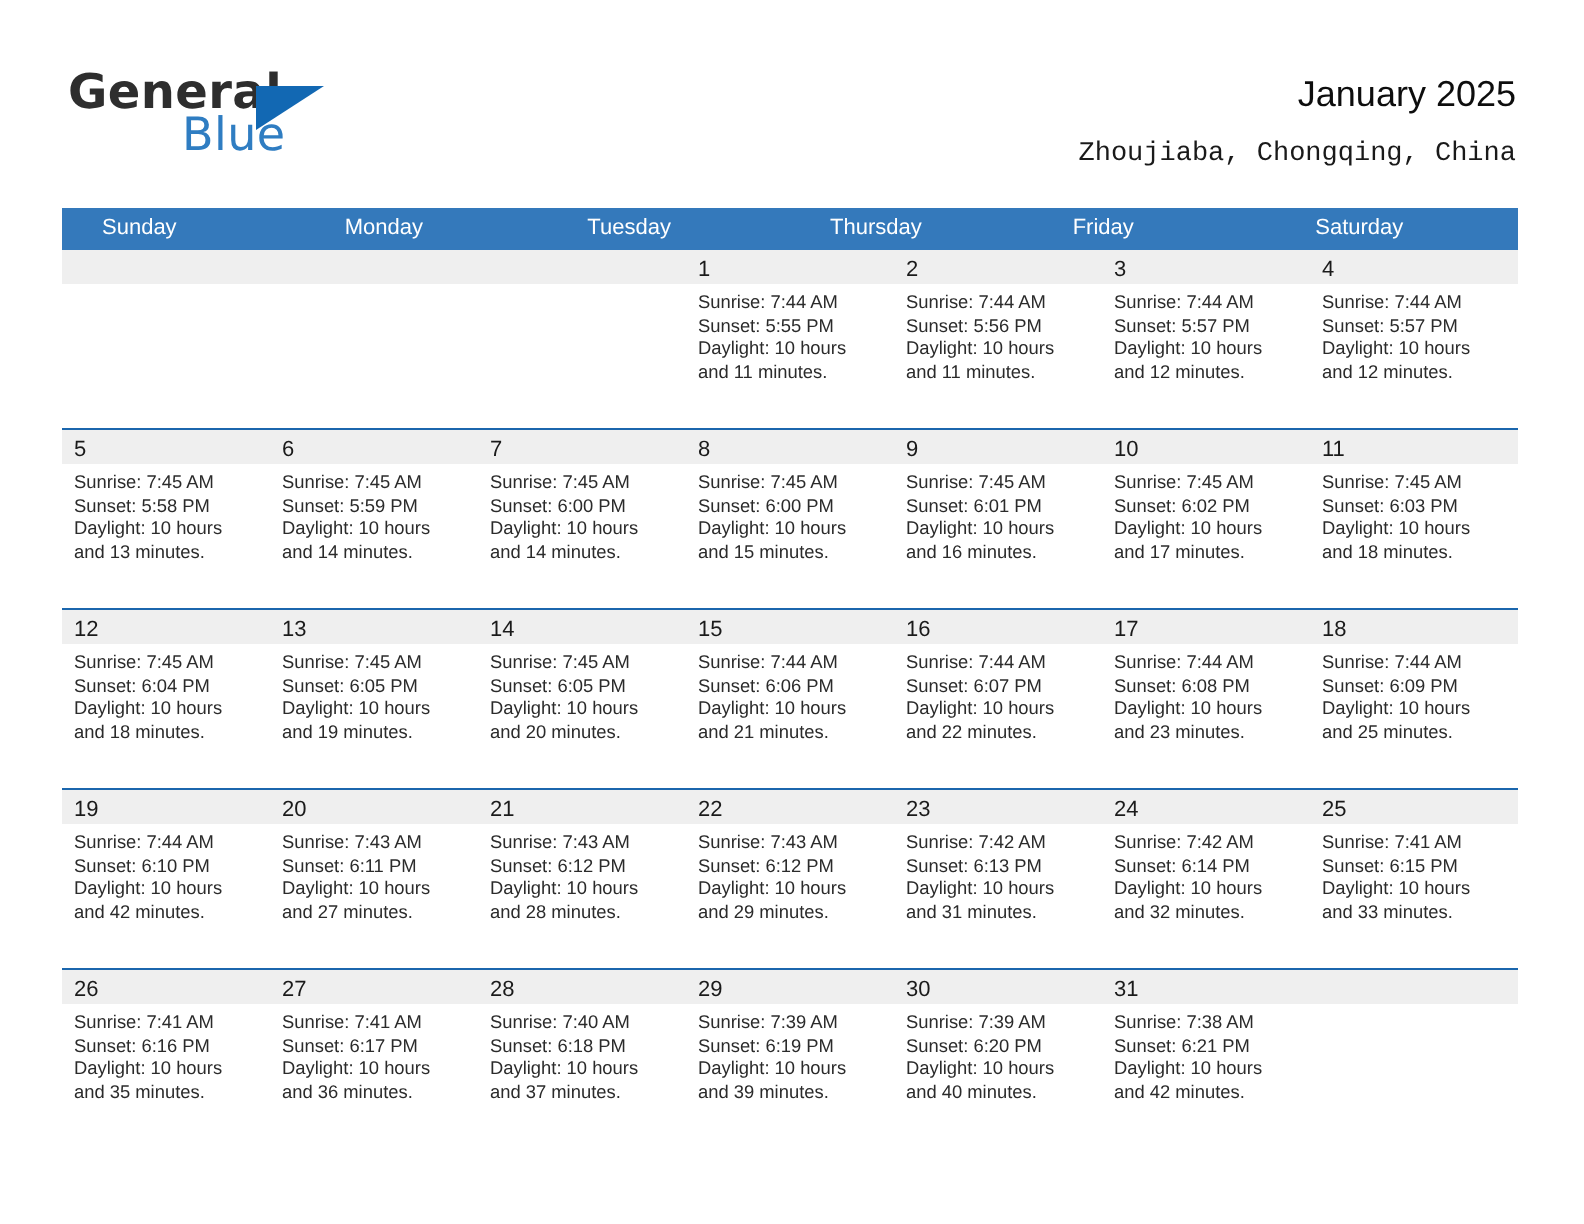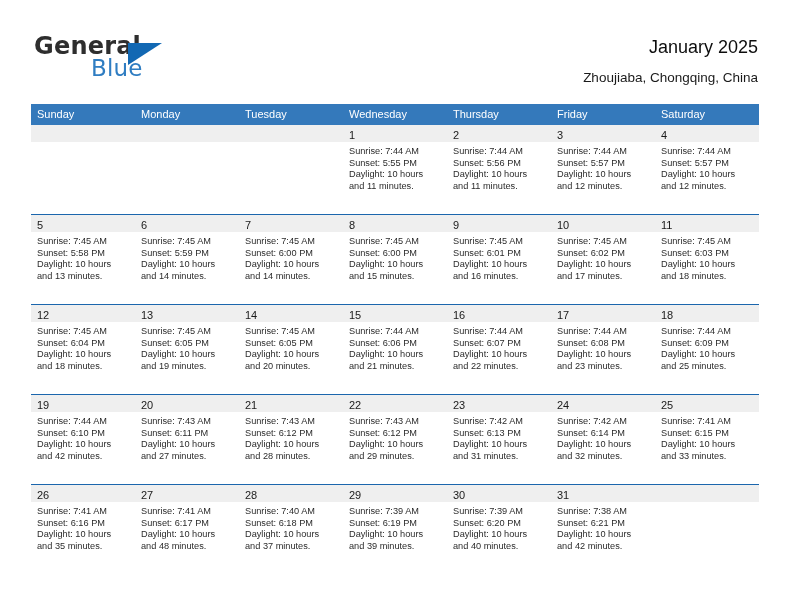"Zhoujiaba, Chongqing, China" .cal-subtitle { font-family: Liberation Sans, sans-serif -> Liberation Mono, monospace }
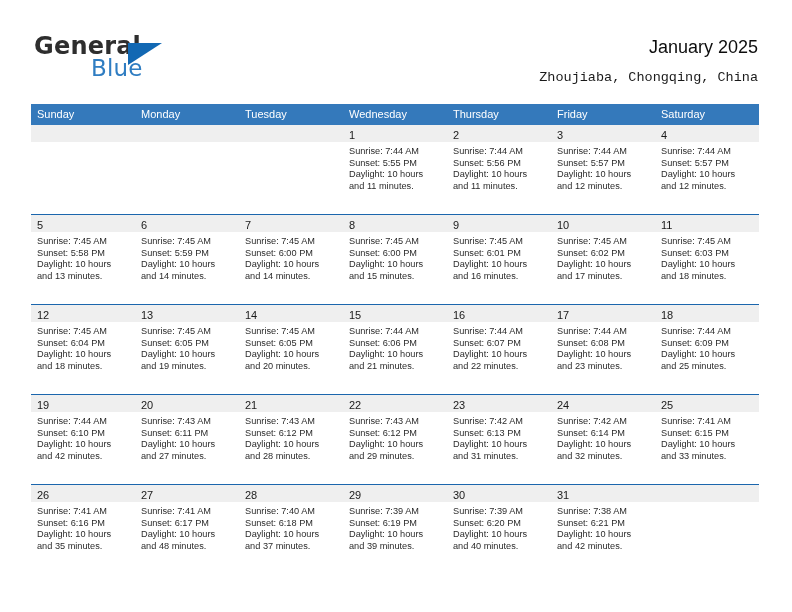"Sunday" .weekday { padding-left: 6px -> 20px }
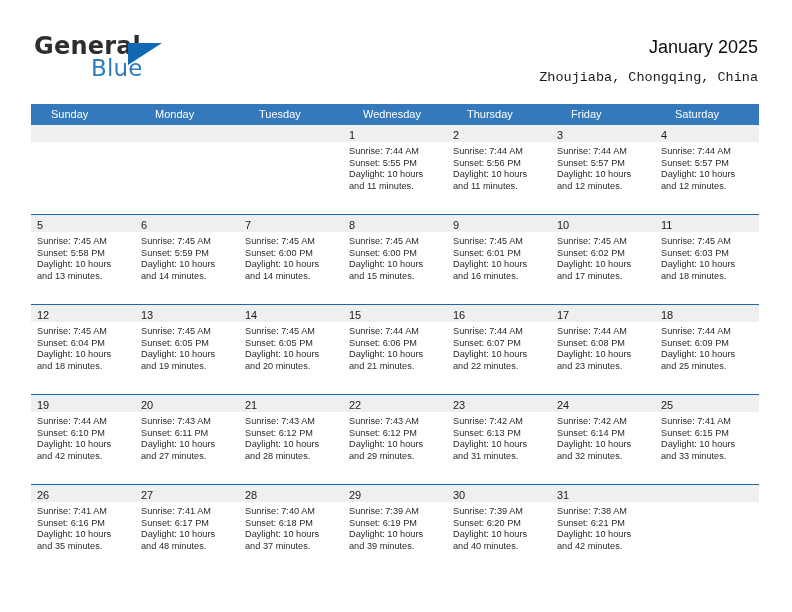"Wednesday" div.weekday { html: <div>Wednesday</div> -> none }
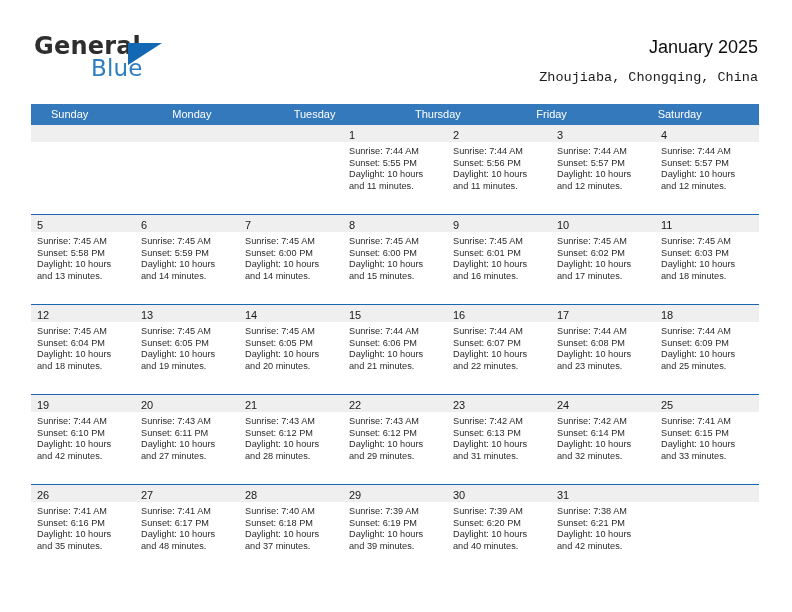"and 48 minutes." div { text: 48 -> 36 }
